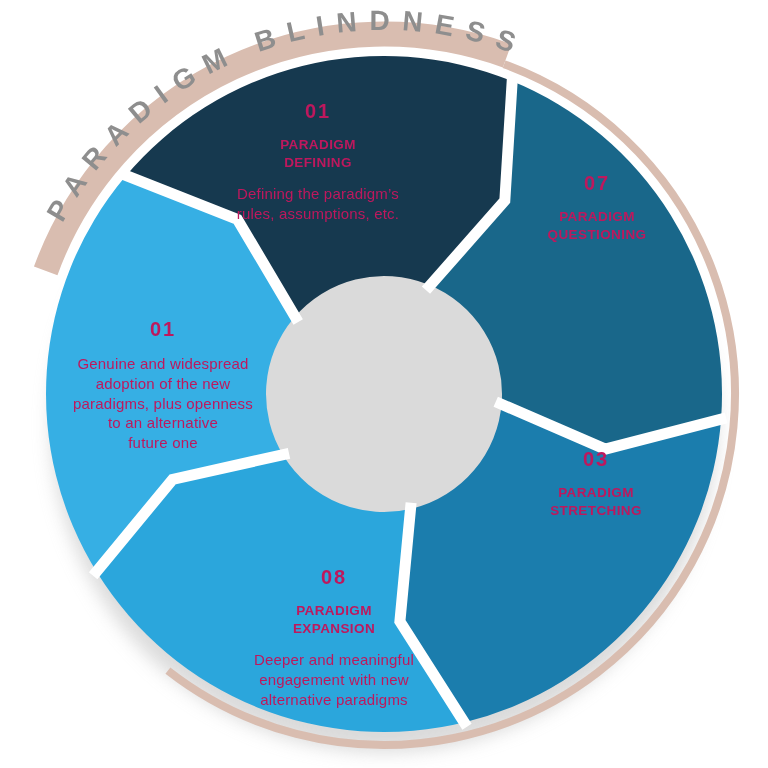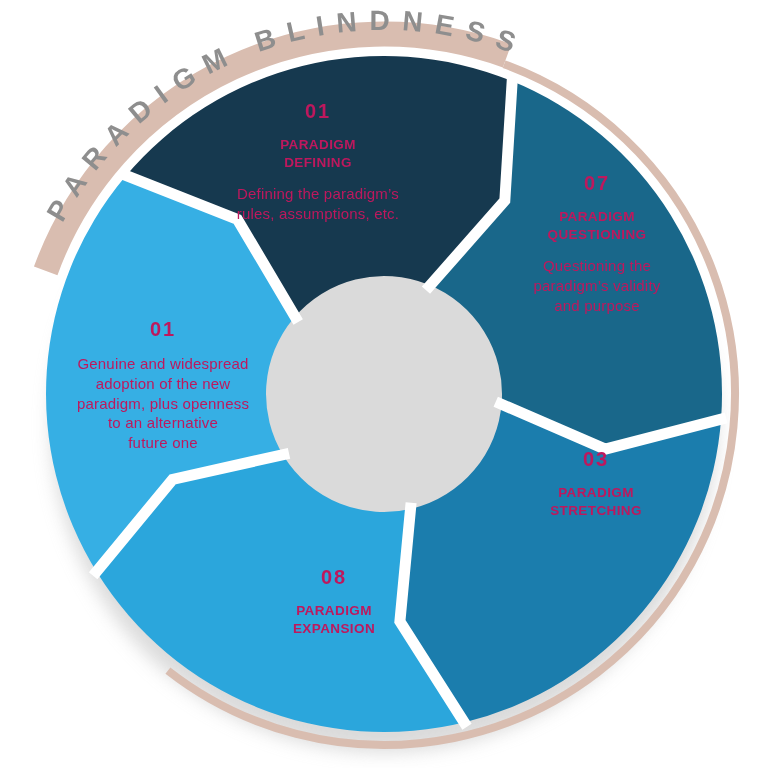"Questioning the" div.dsc { html: <div>Questioning the paradigm’s validity and purpose</div> -> none }
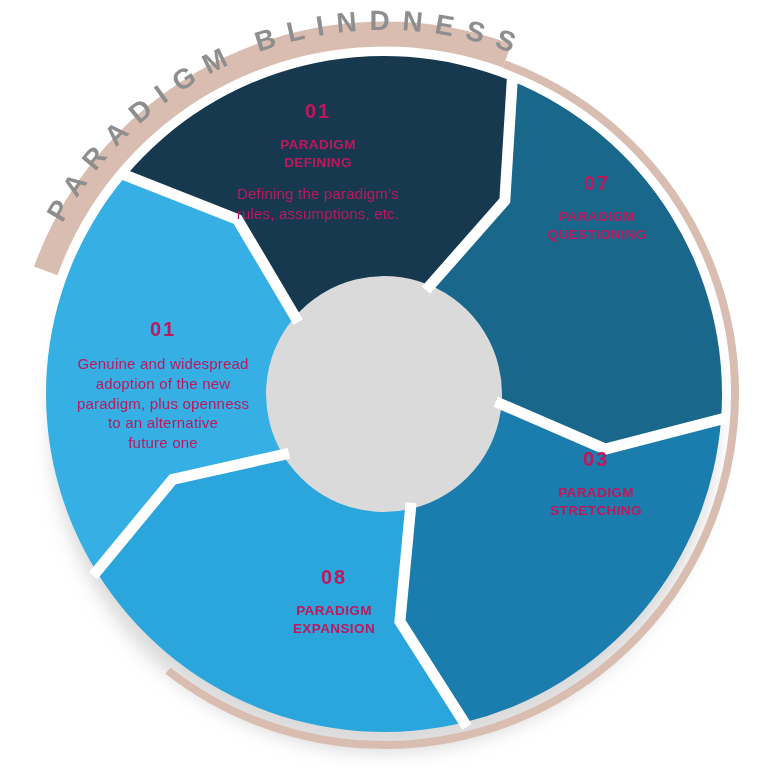"Genuine and widespread" div.dsc { text: paradigm -> paradigms }
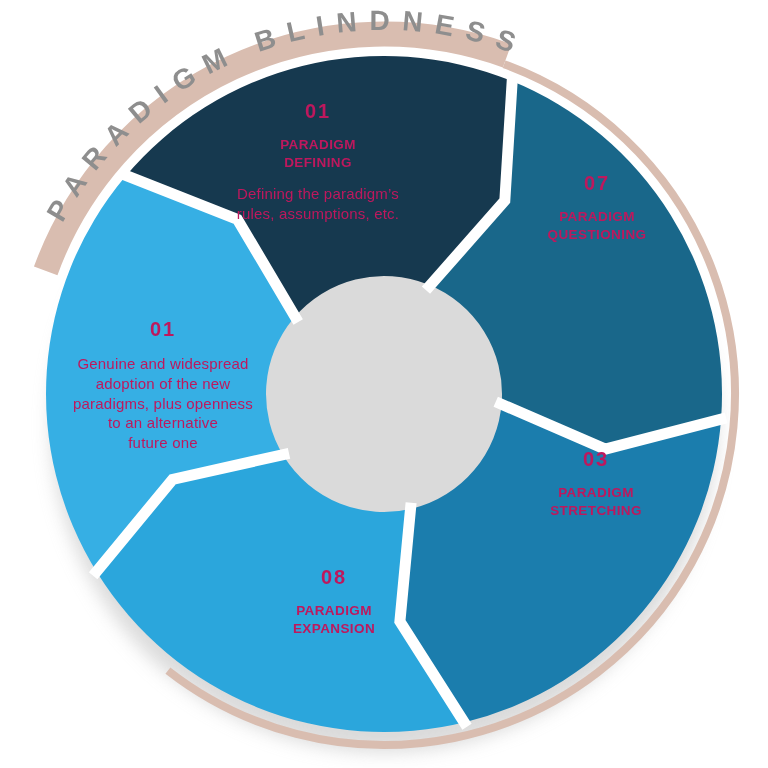"Deeper and meaningful" div.dsc { html: none -> <div>Deeper and meaningful engagement with new alternative paradigms</div> }
